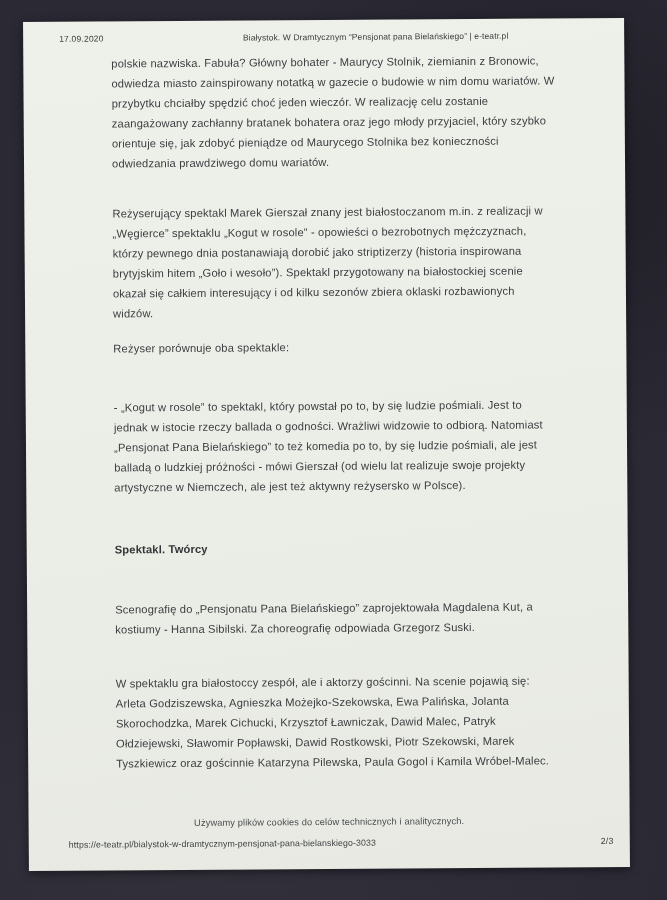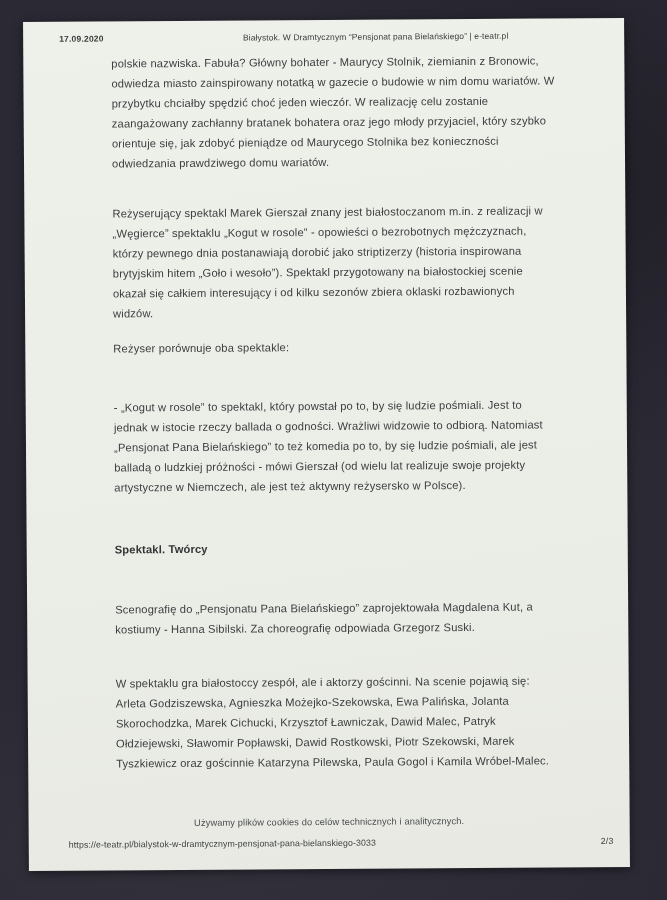"17.09.2020" .print-date { font-weight: bold -> none }
